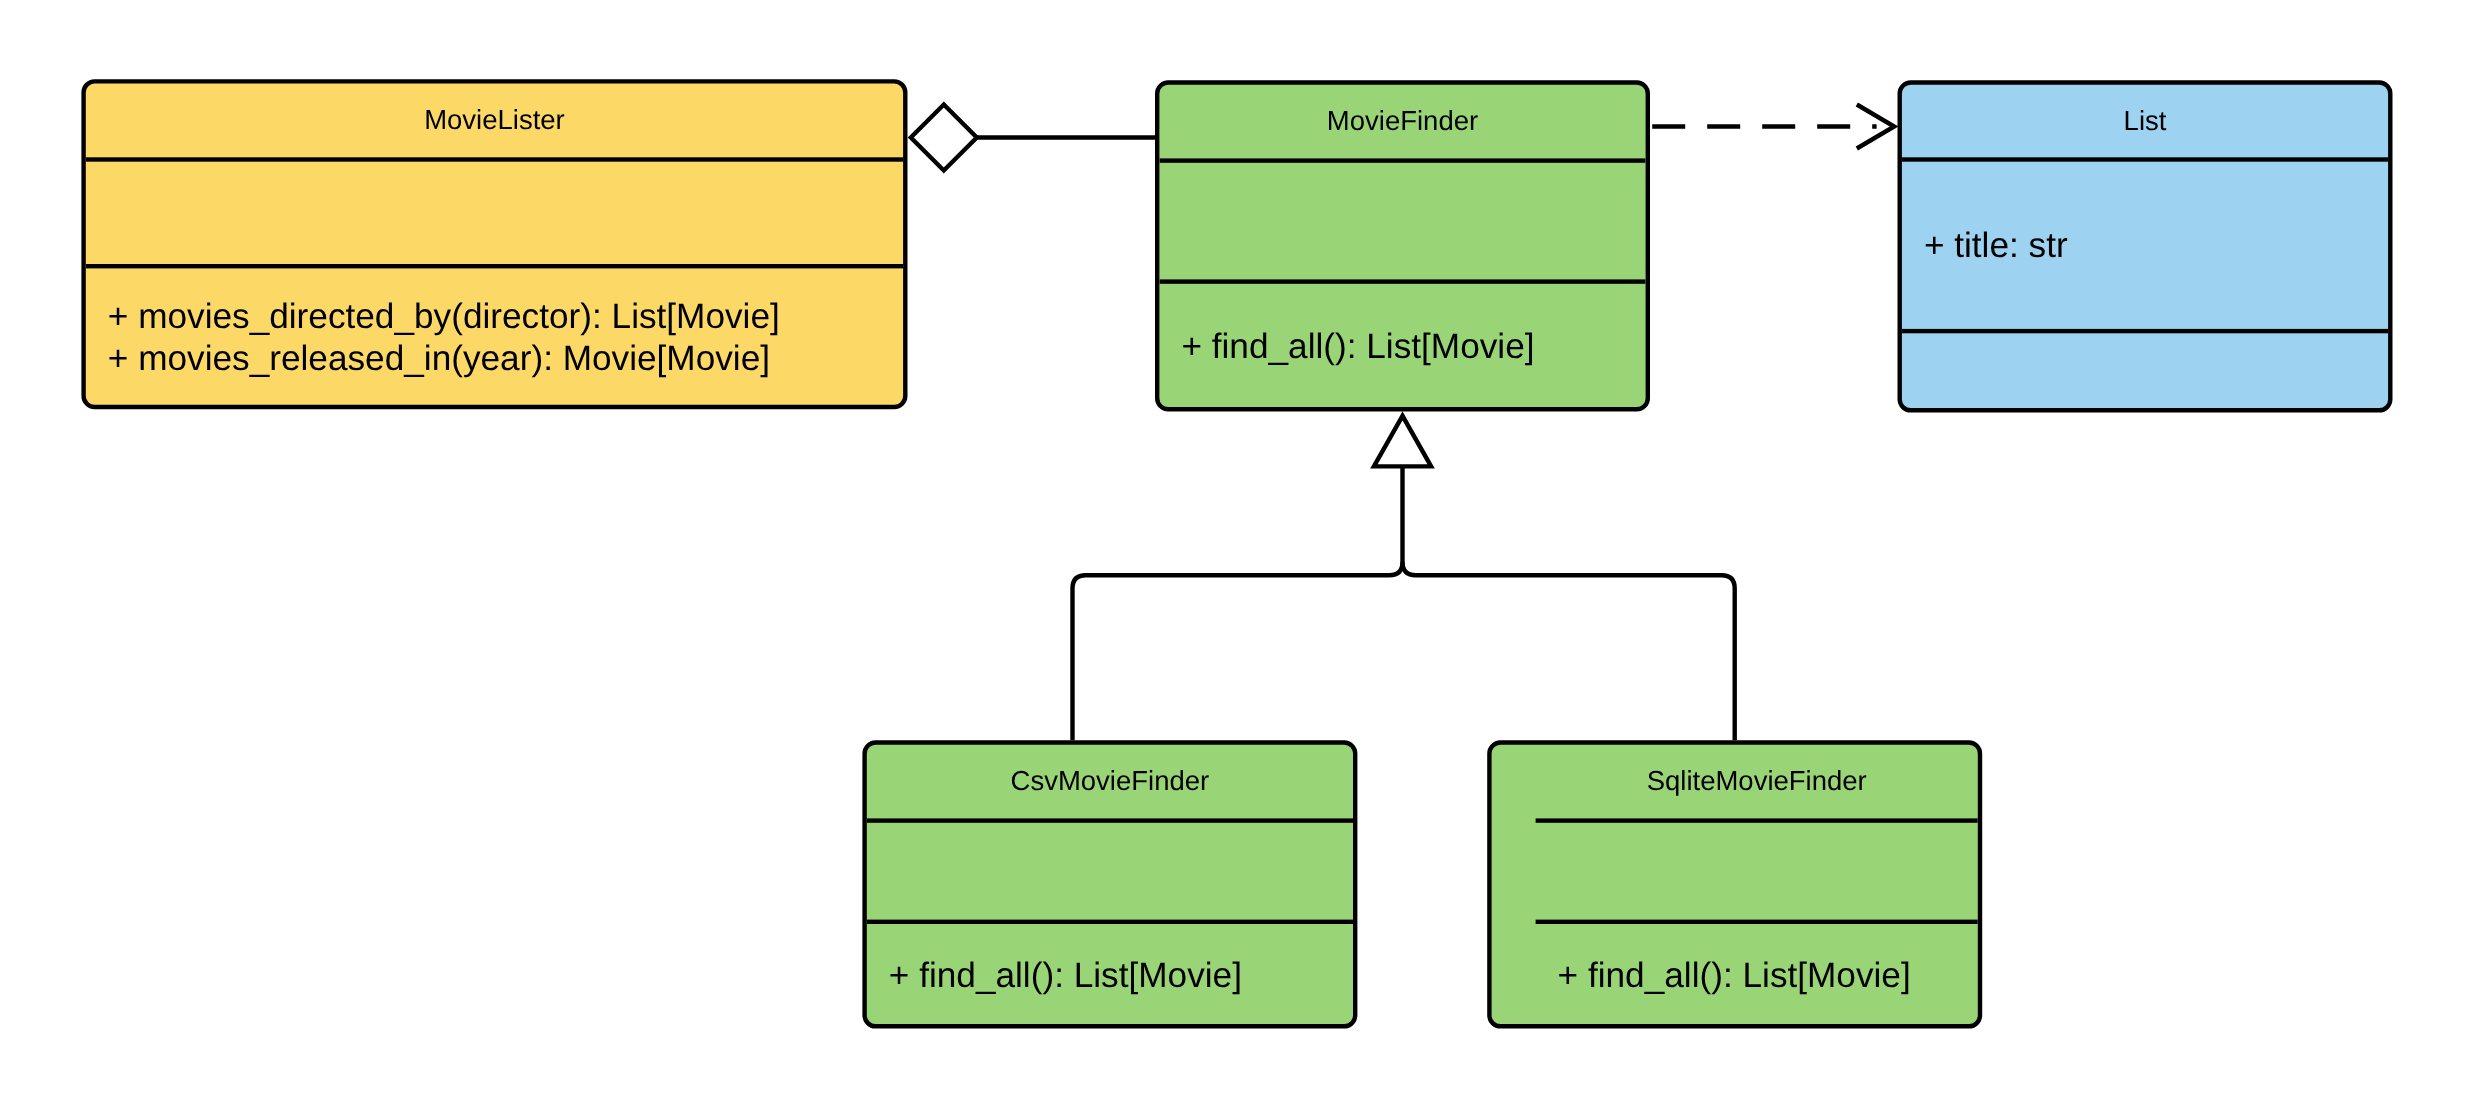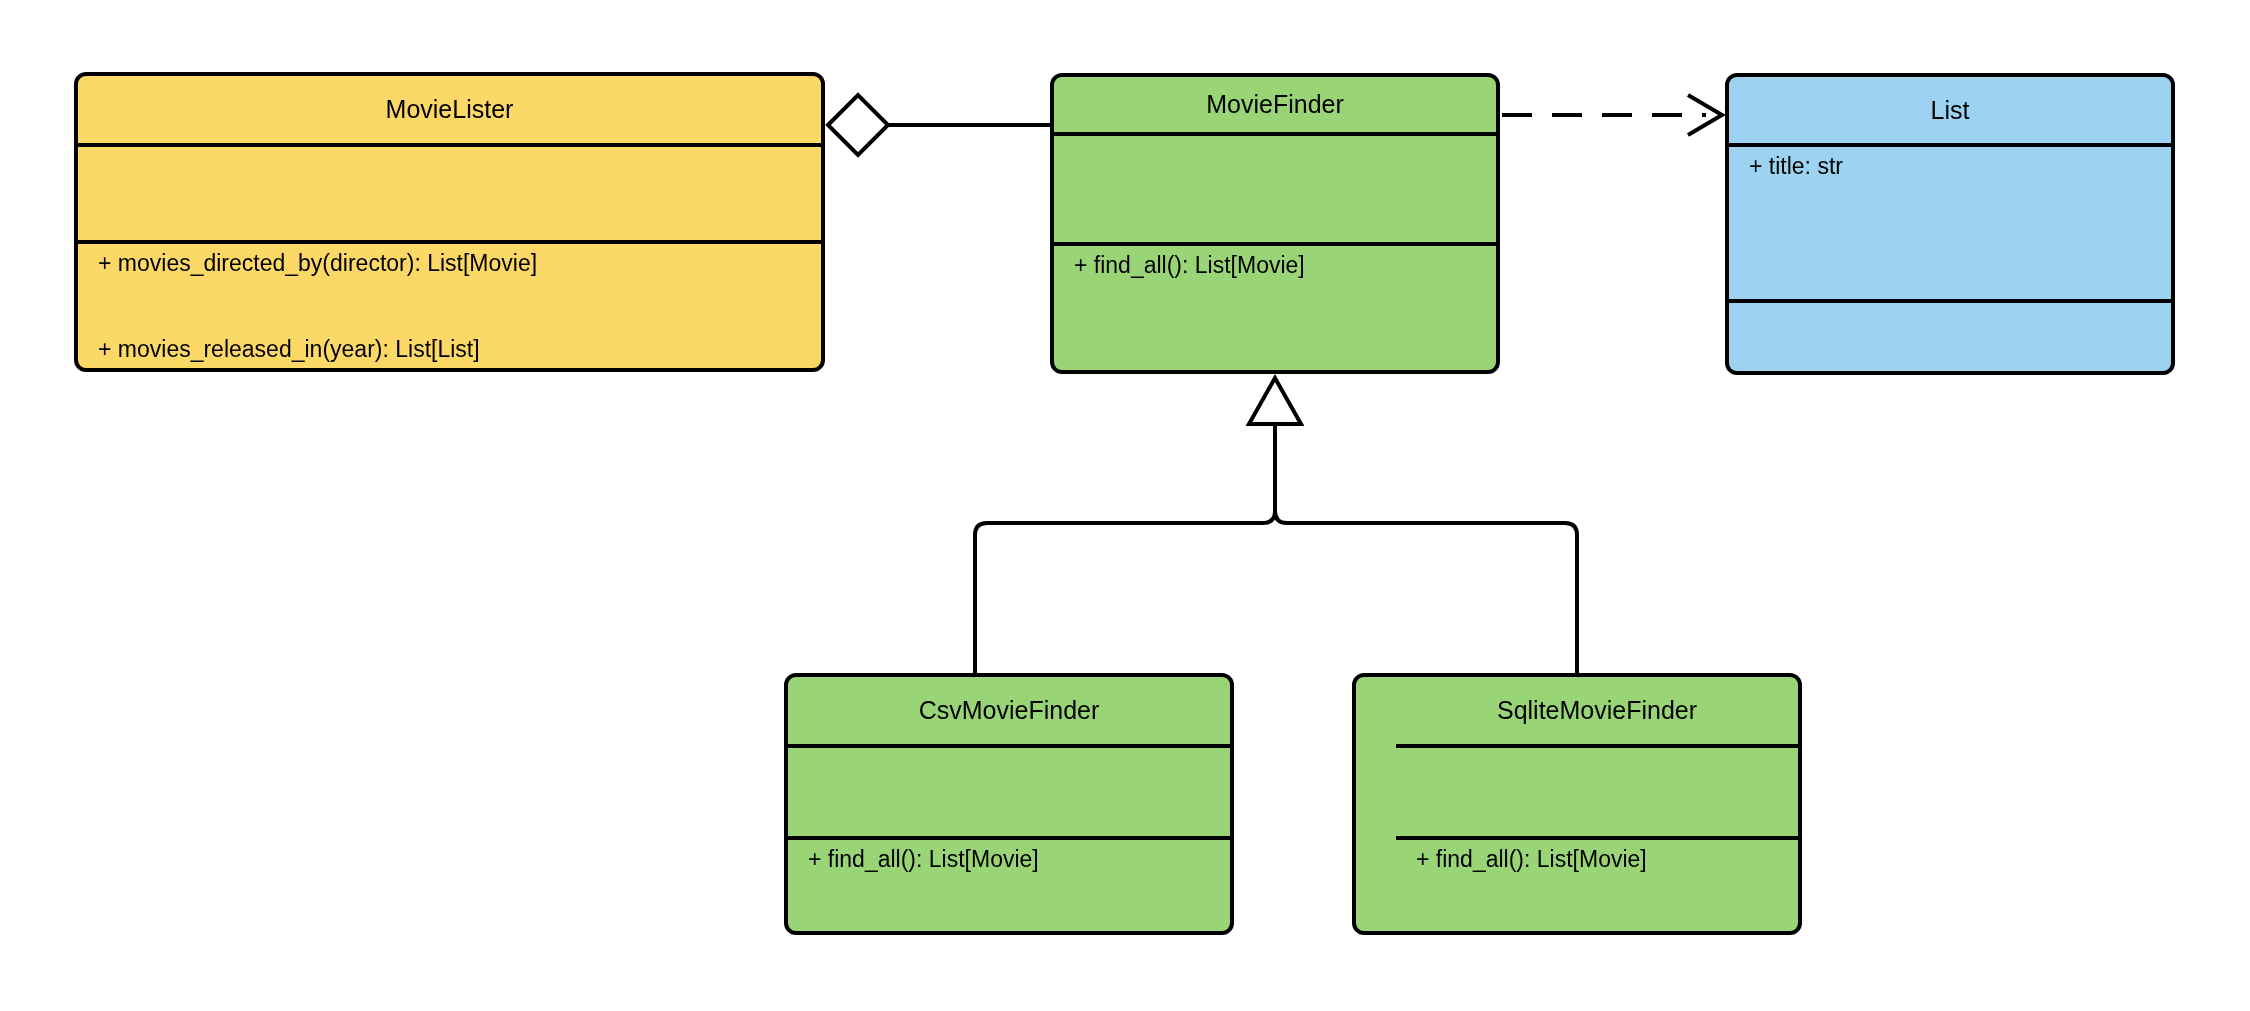"MovieFinder" div.compartment { height: 55px -> 67px }
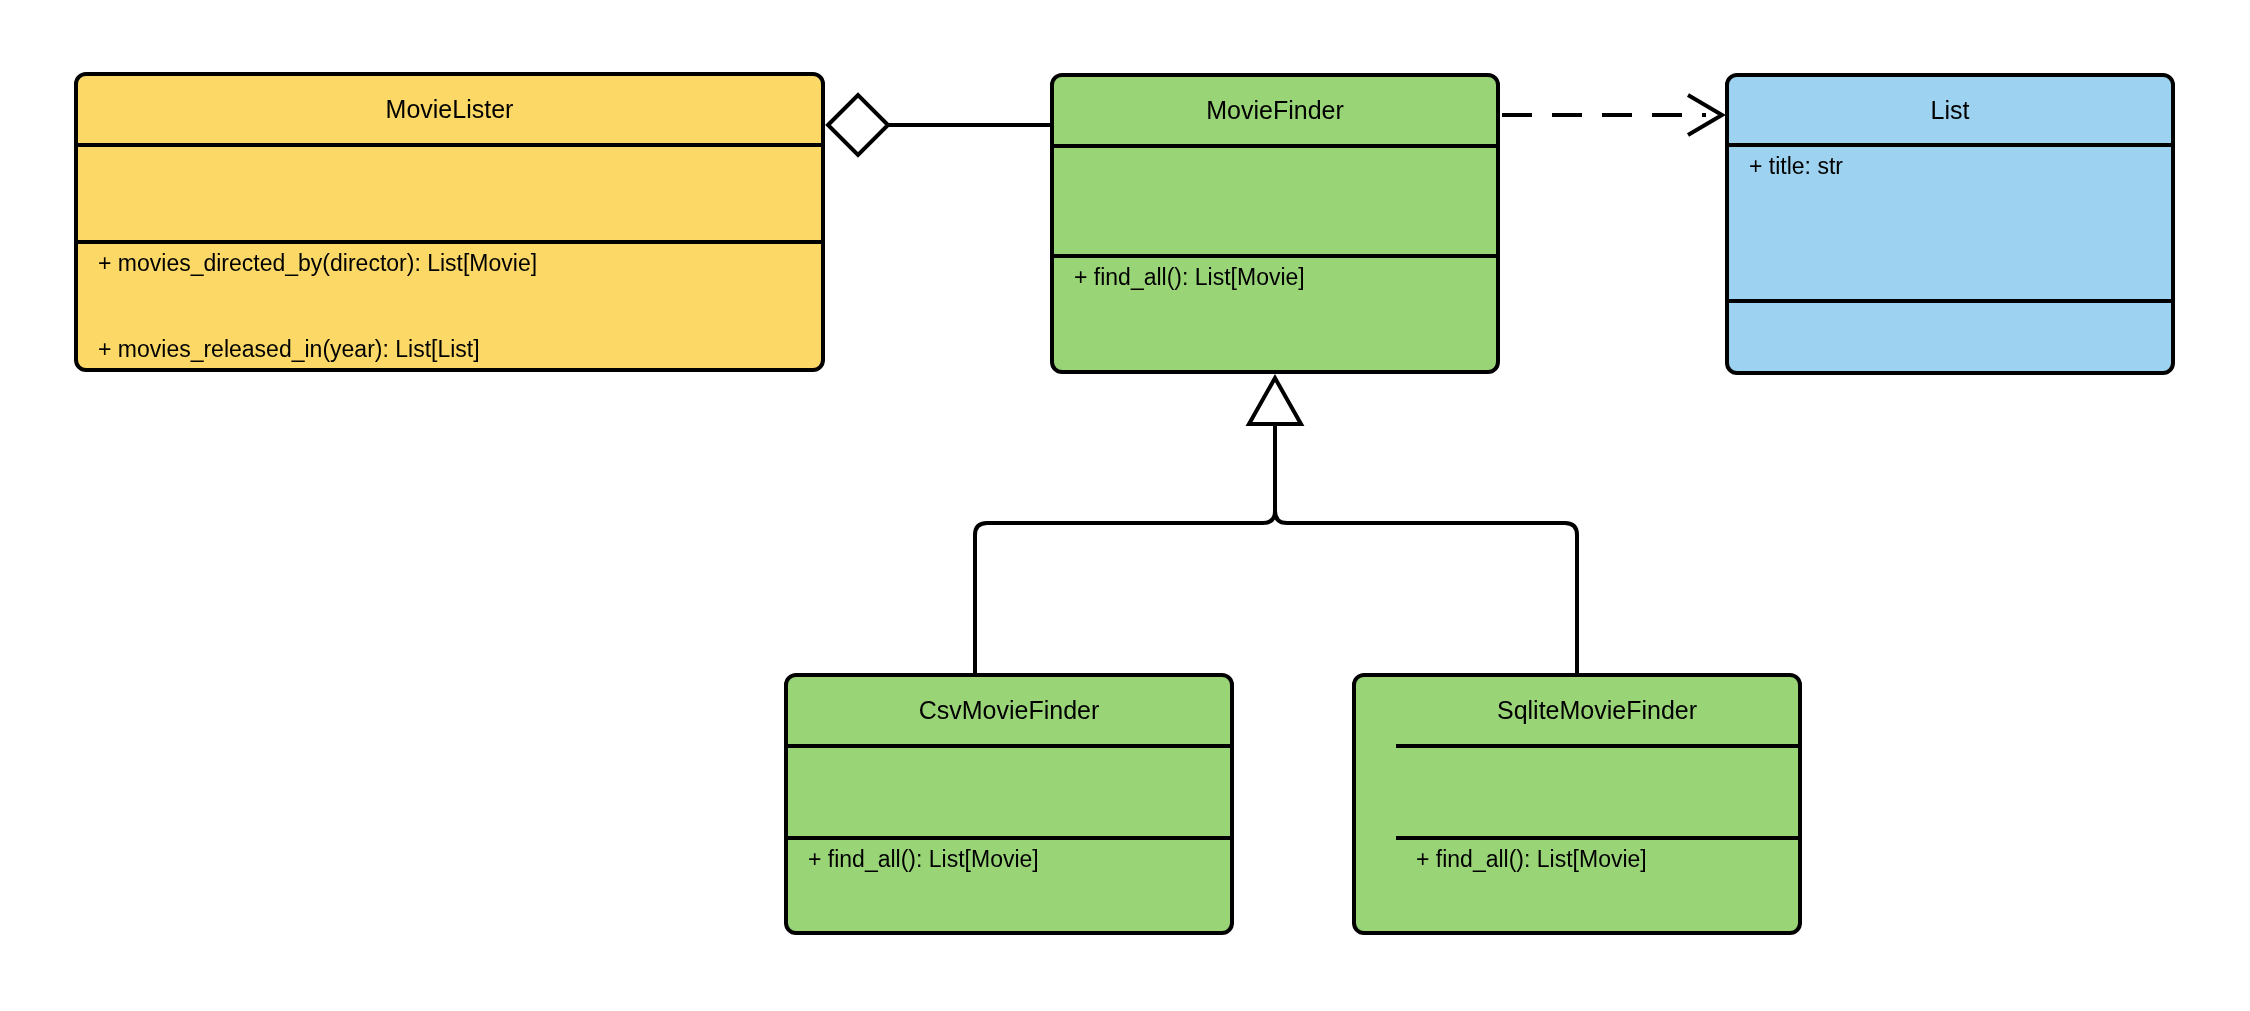"+ title: str" .members { font-size: 23px -> 32px; justify-content: space-between -> center }
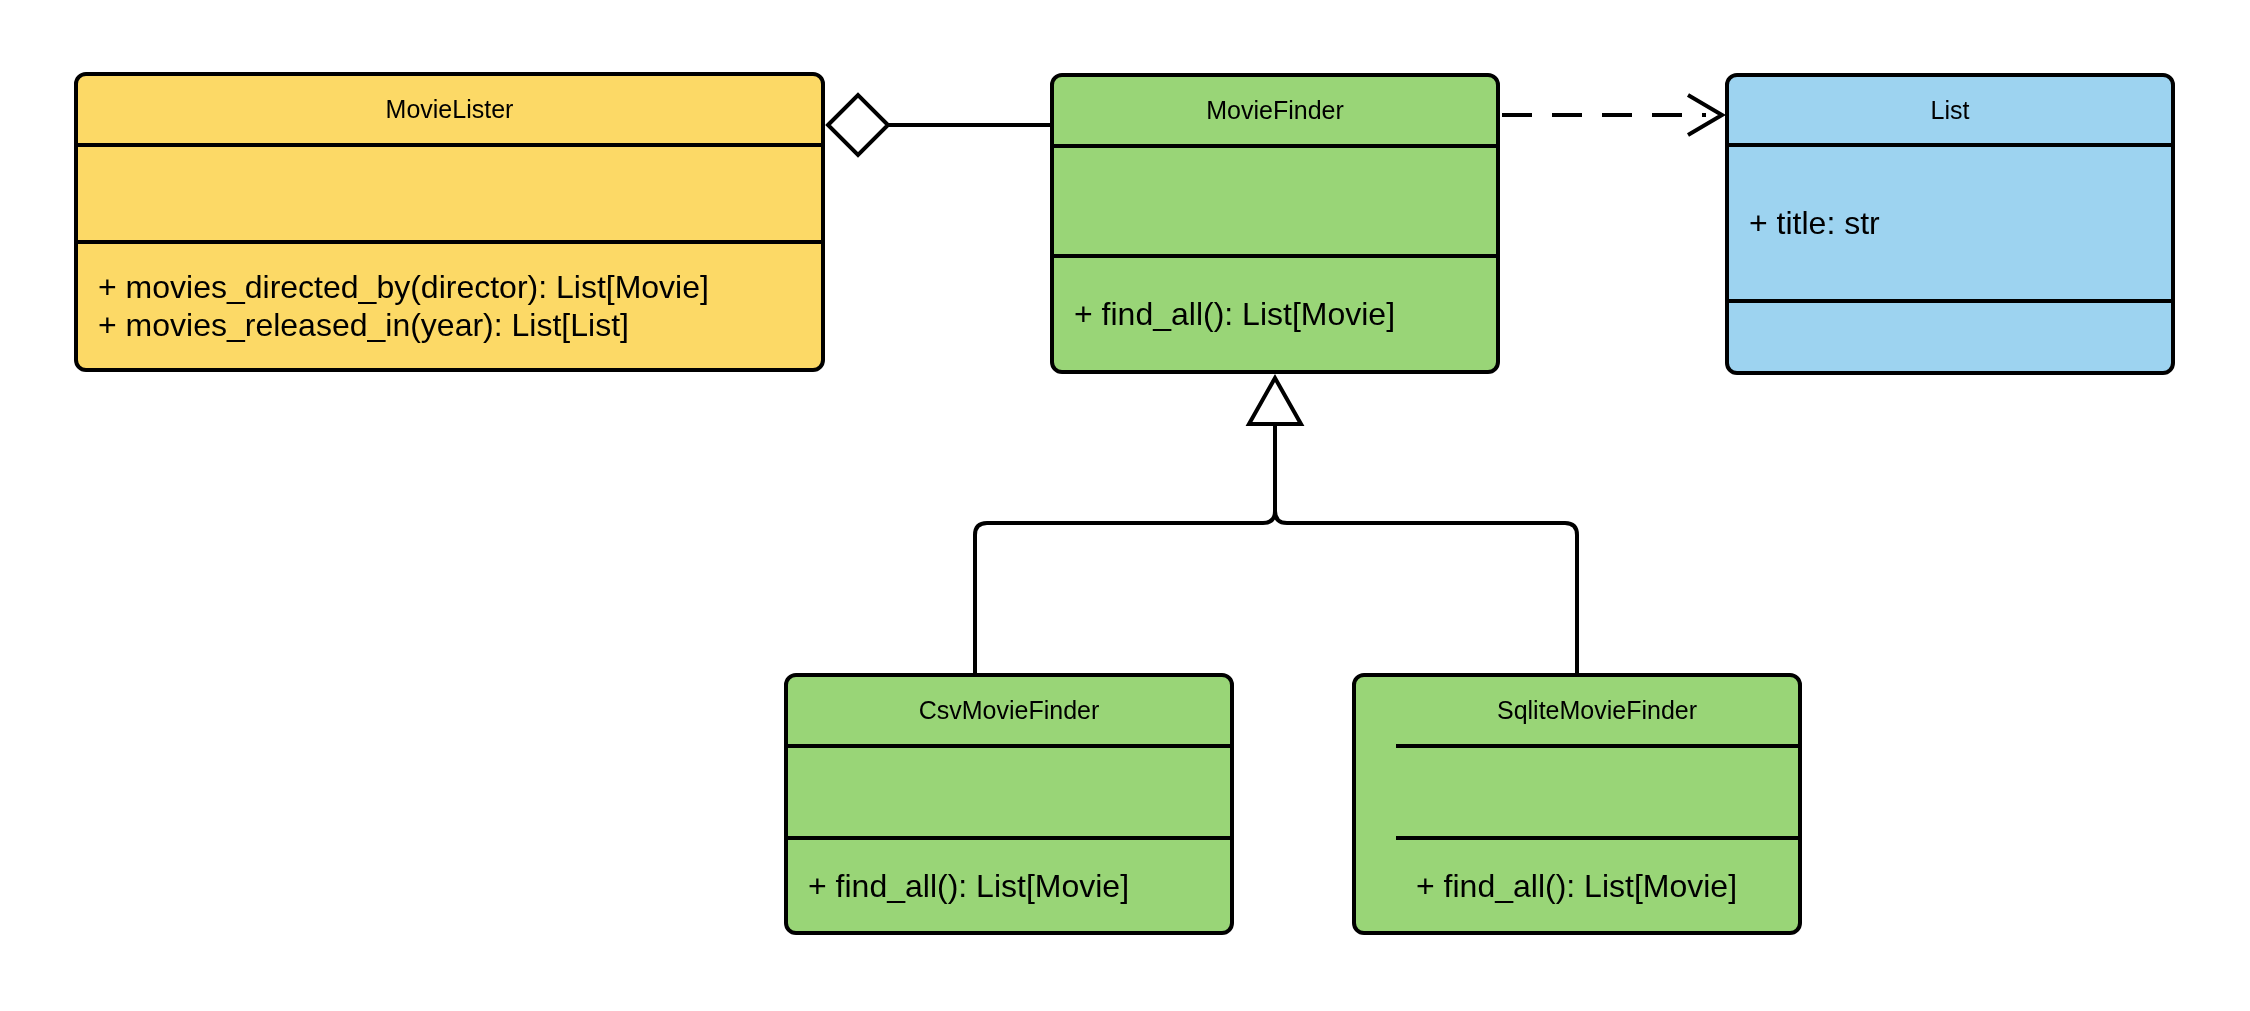"+ movies_released_in(year): List[List]" div.member-line { text: List[List -> Movie[Movie }
